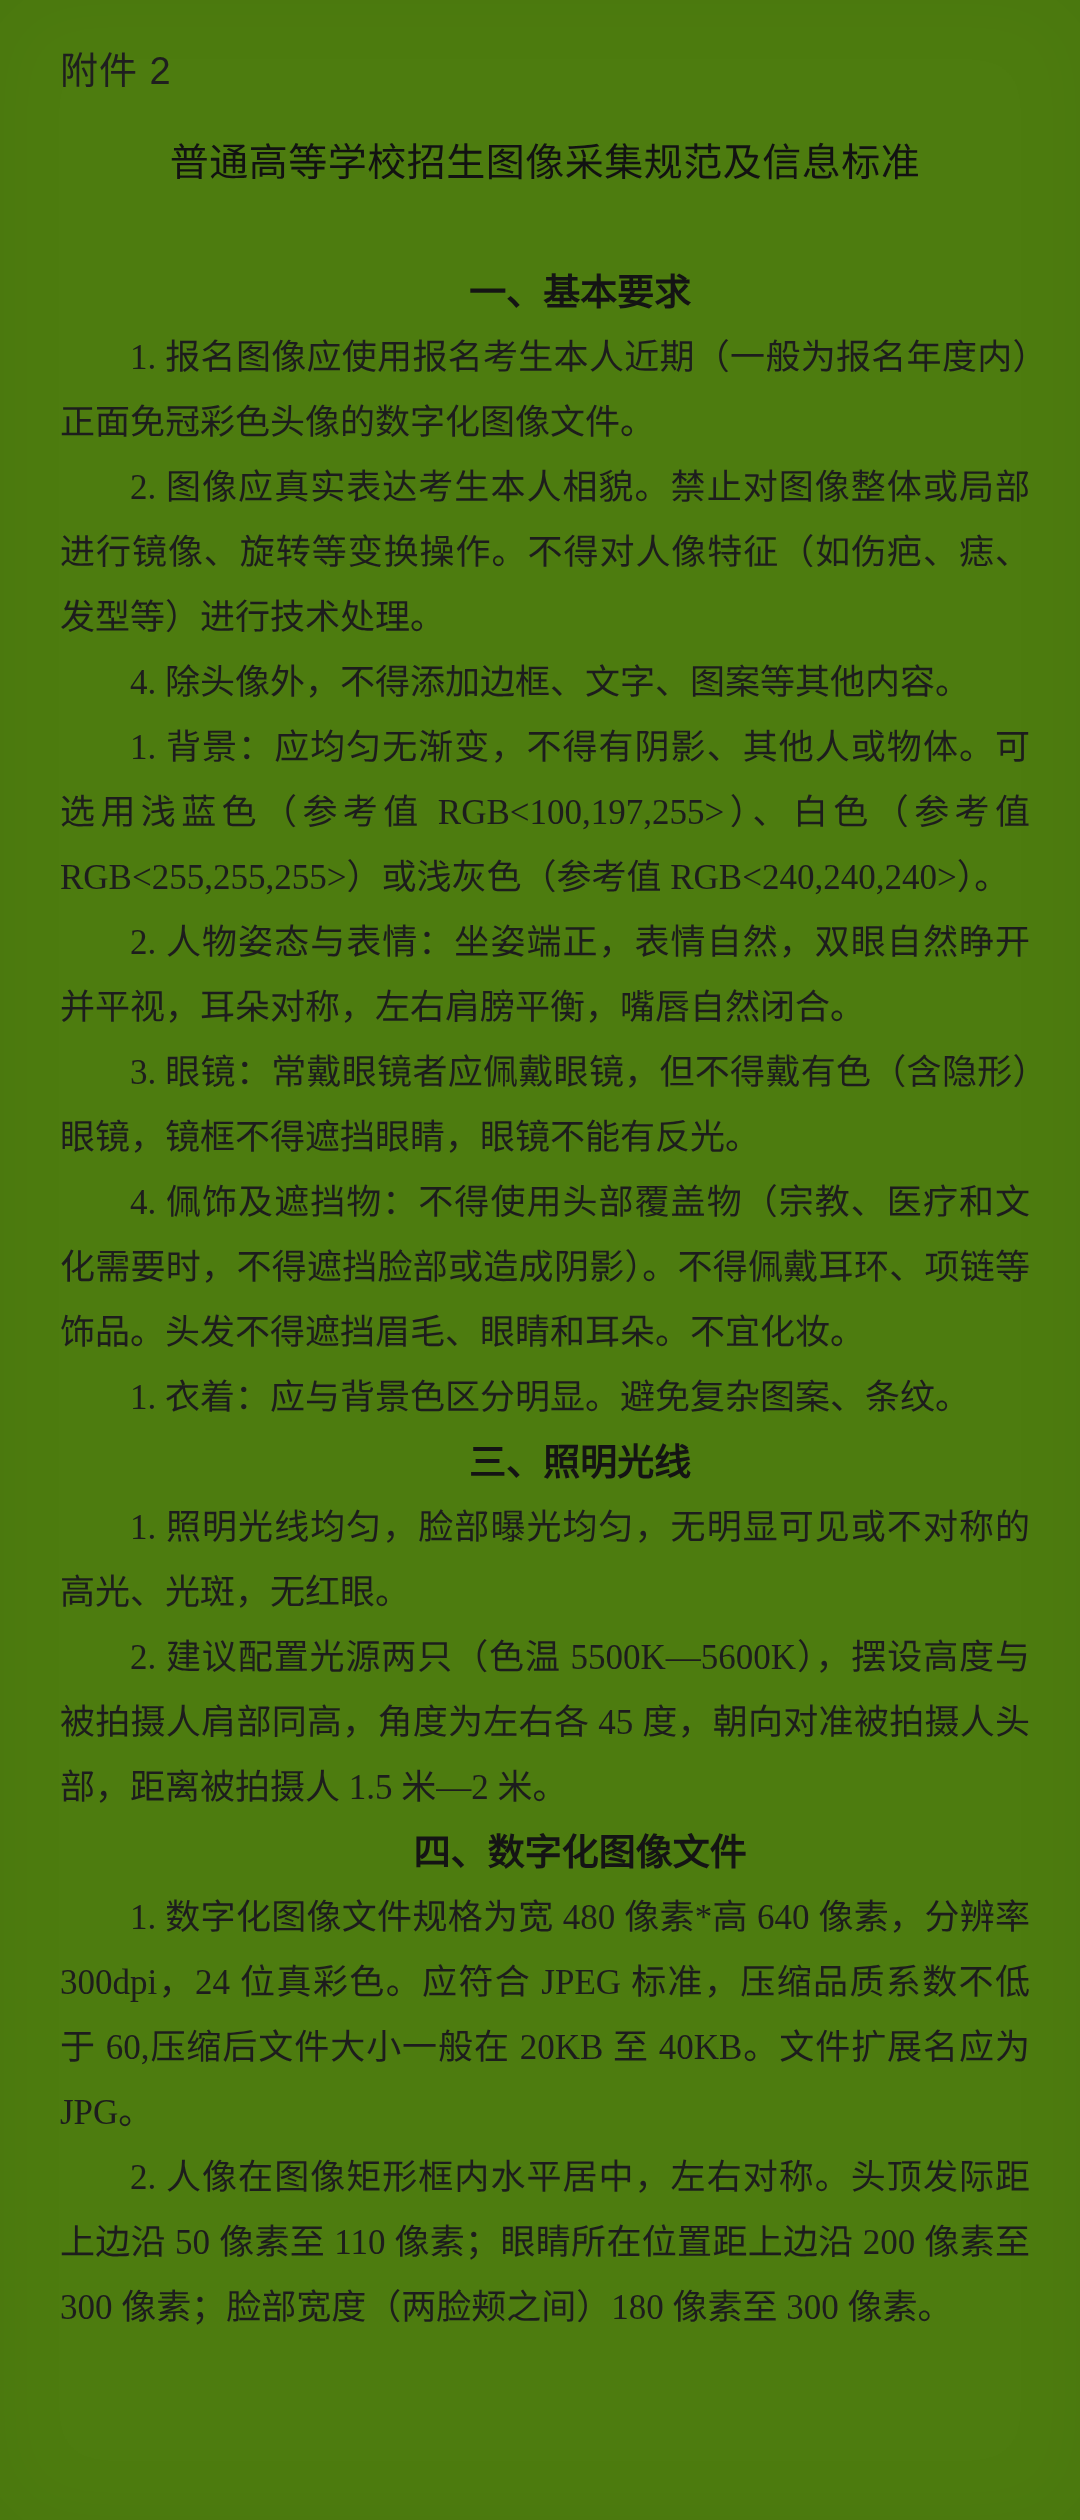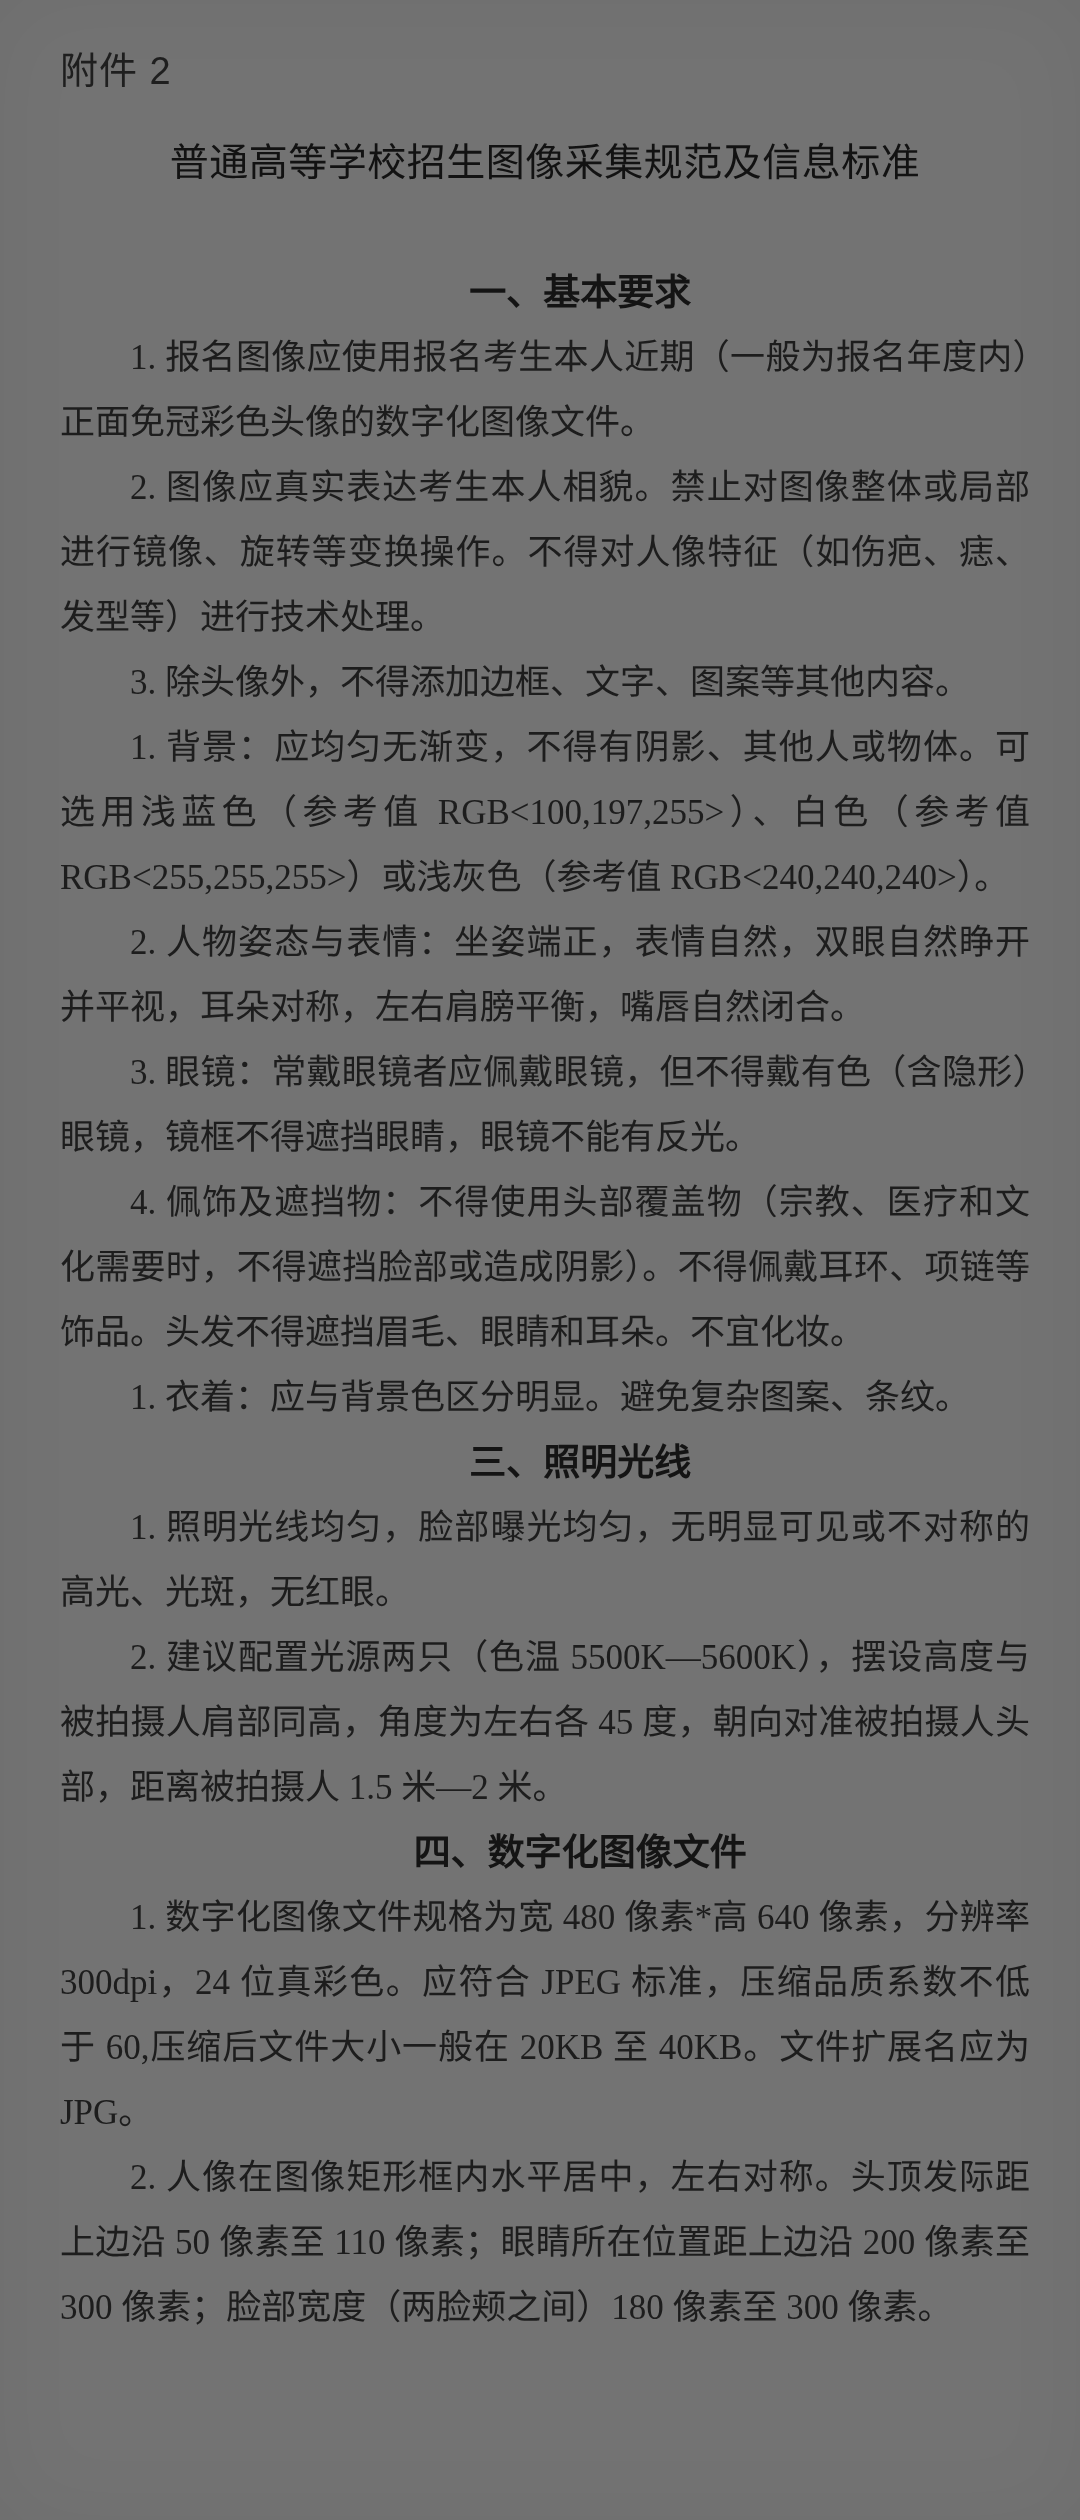"附件 2" .page { background: #737373 -> #4d7c0f }
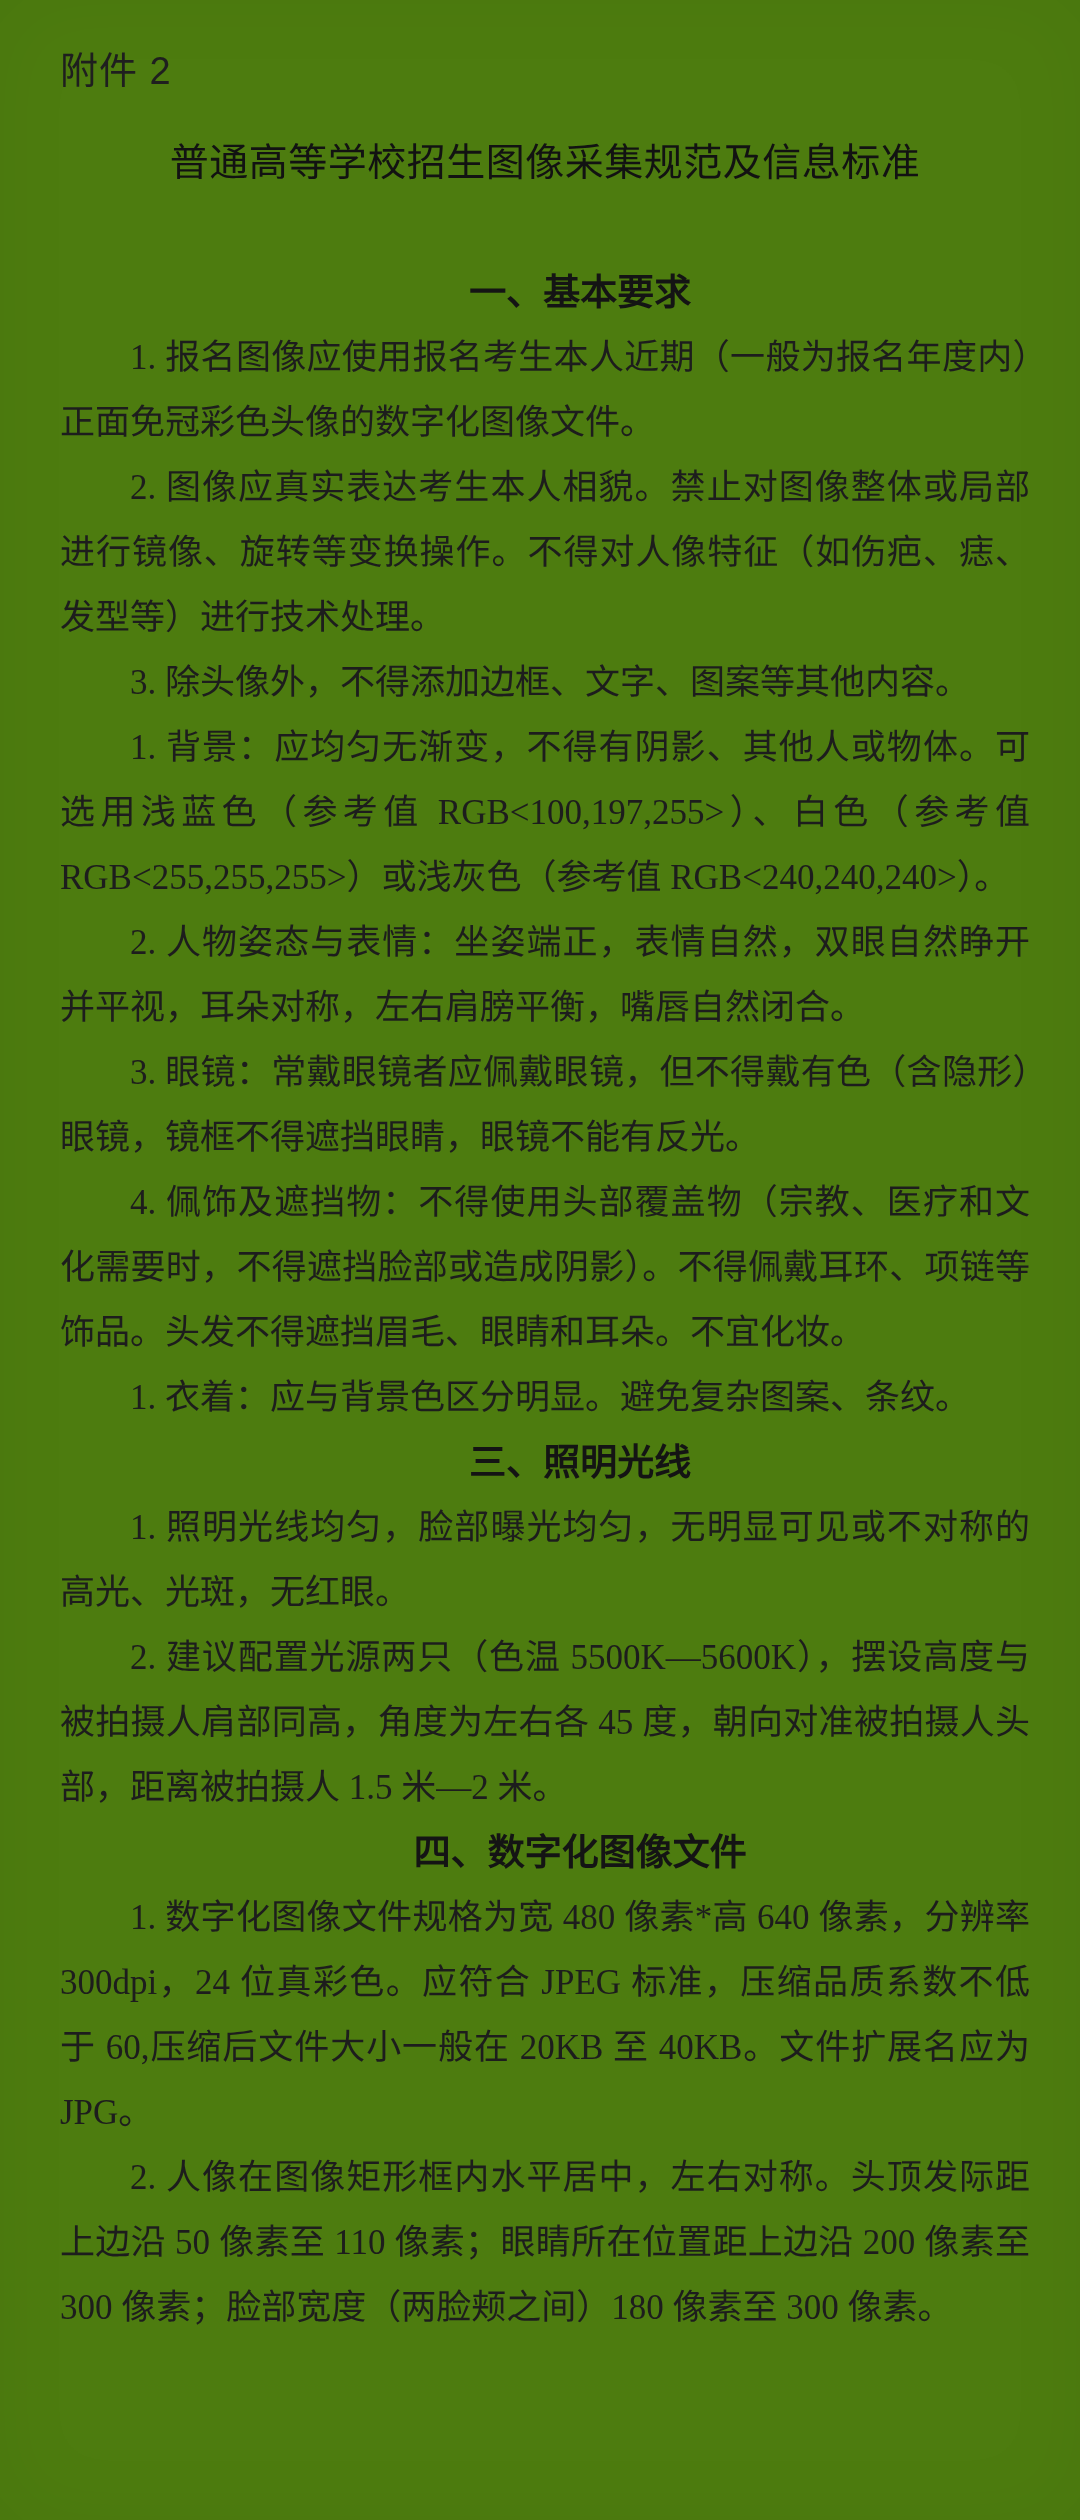"3. 除头像外，不得添加边框、文字、图案等其他内容。" p.para { text: 3 -> 4 }
